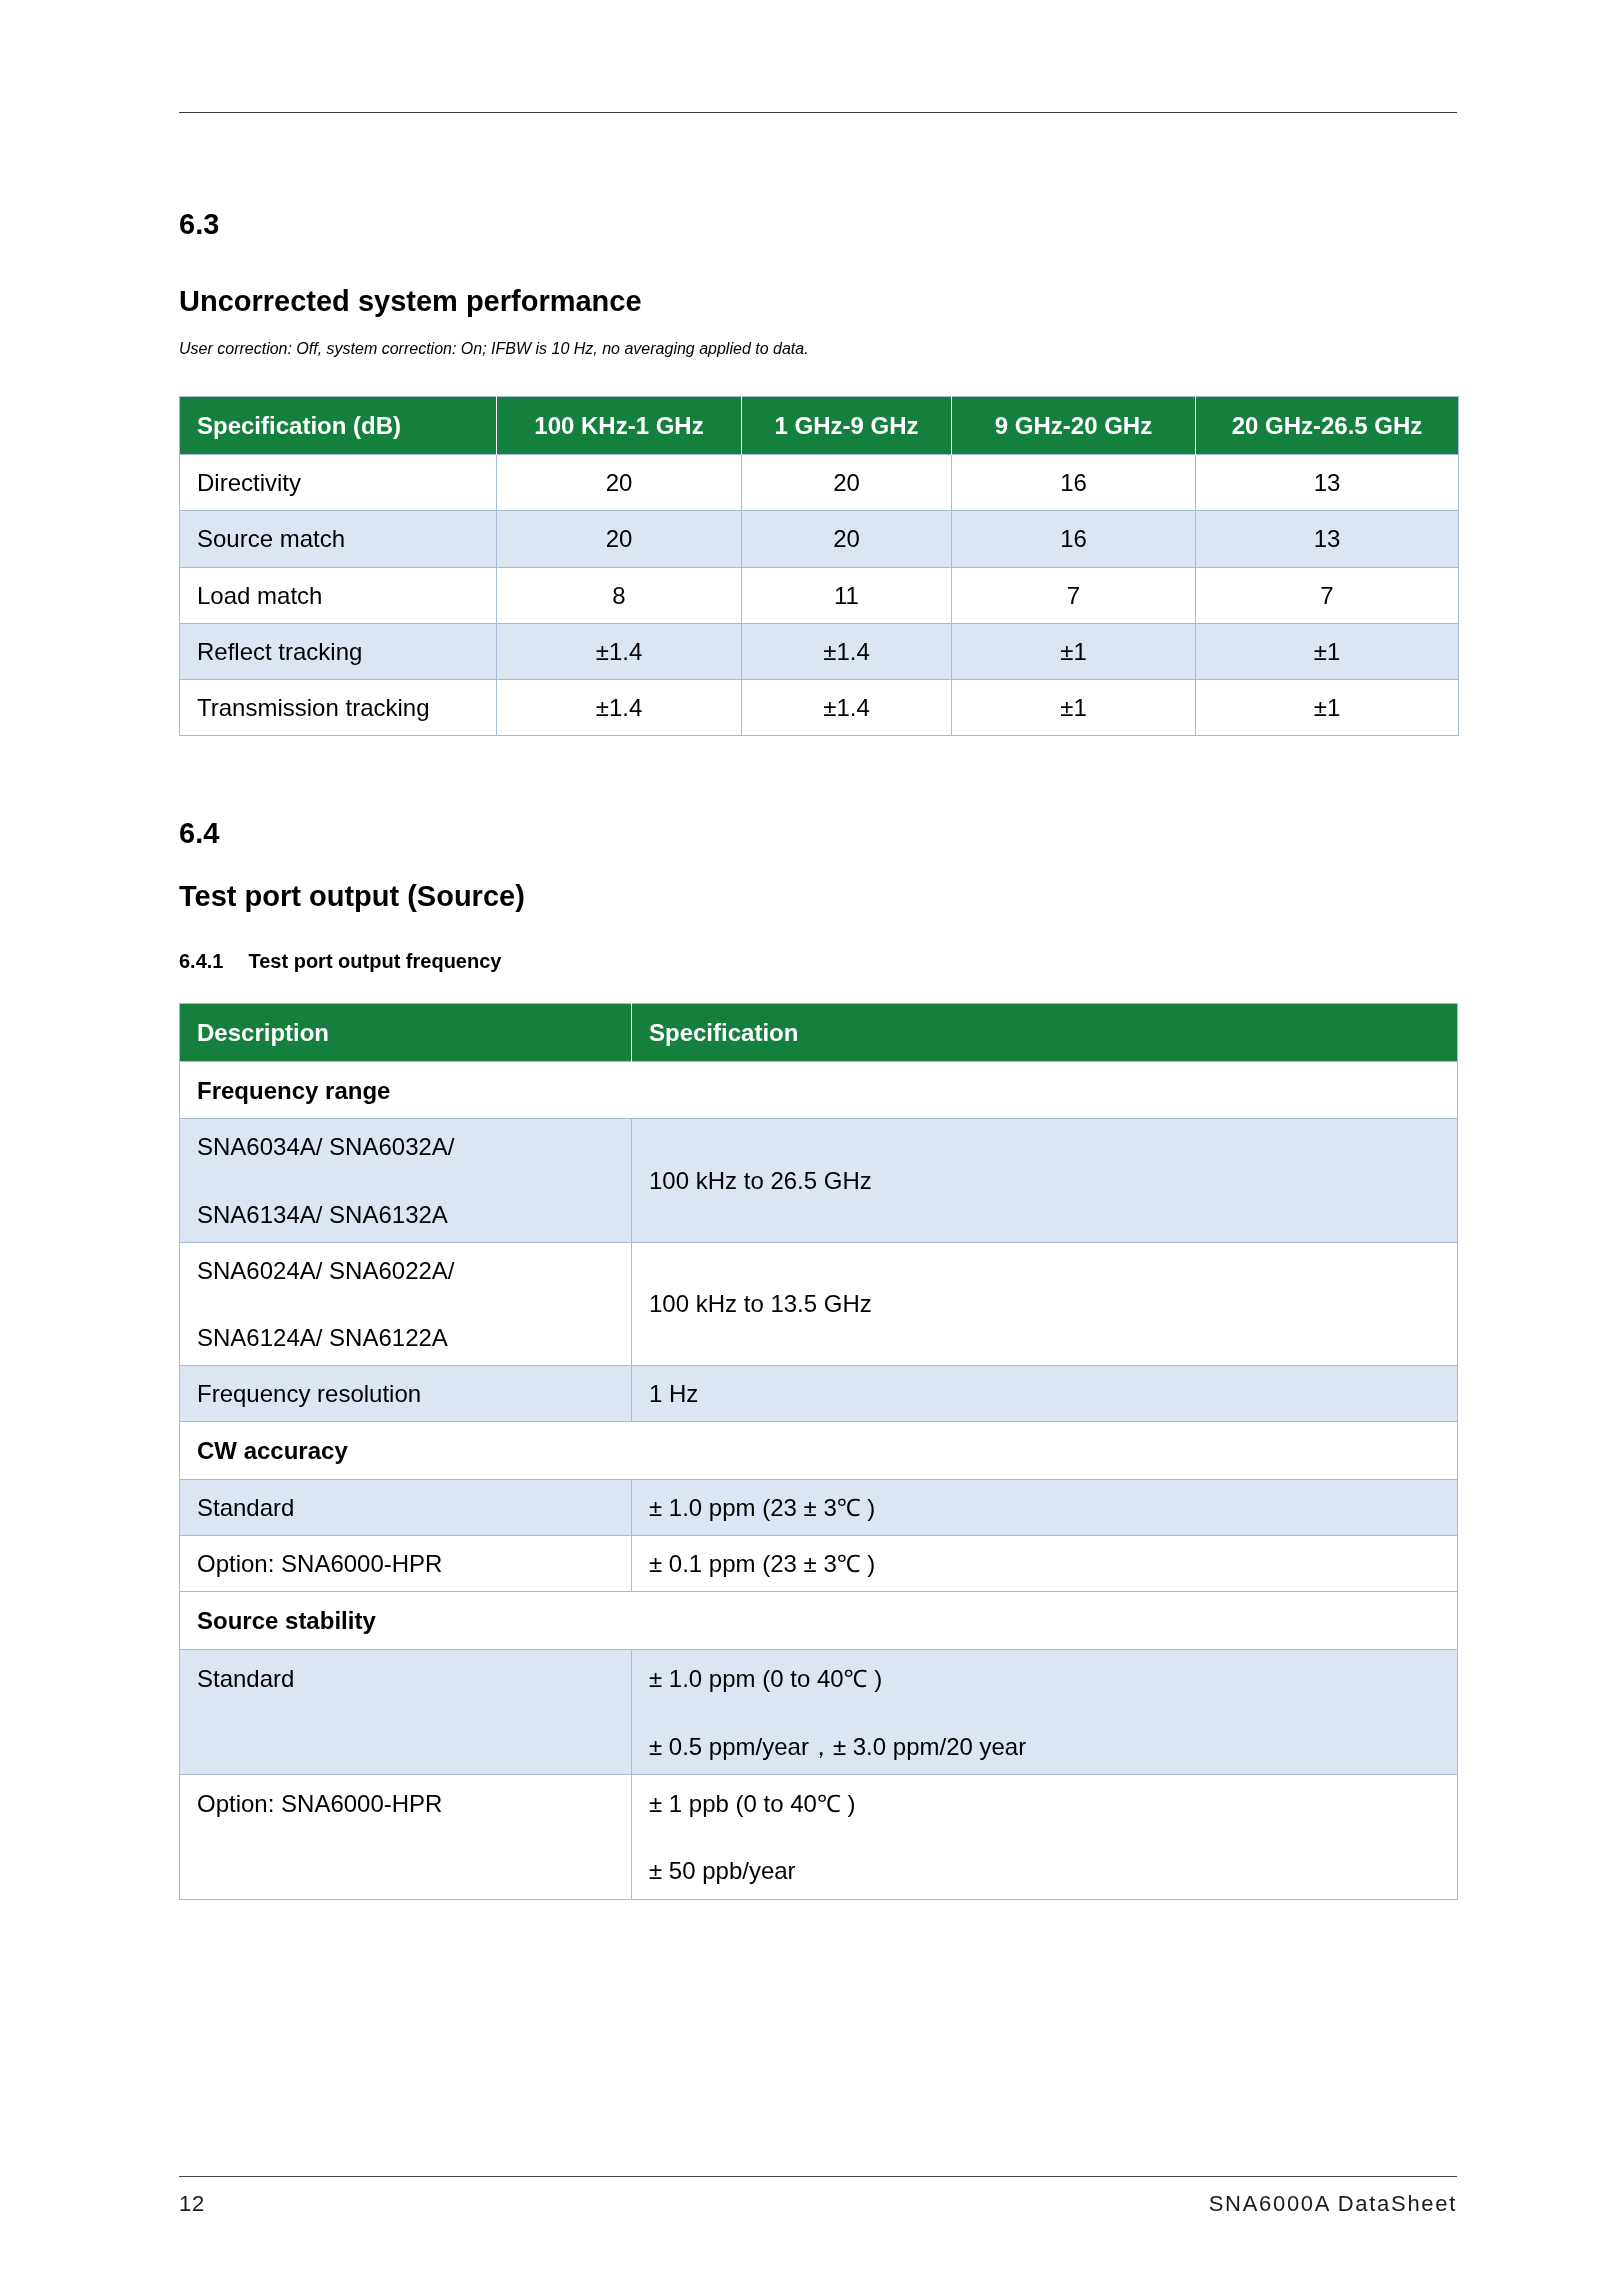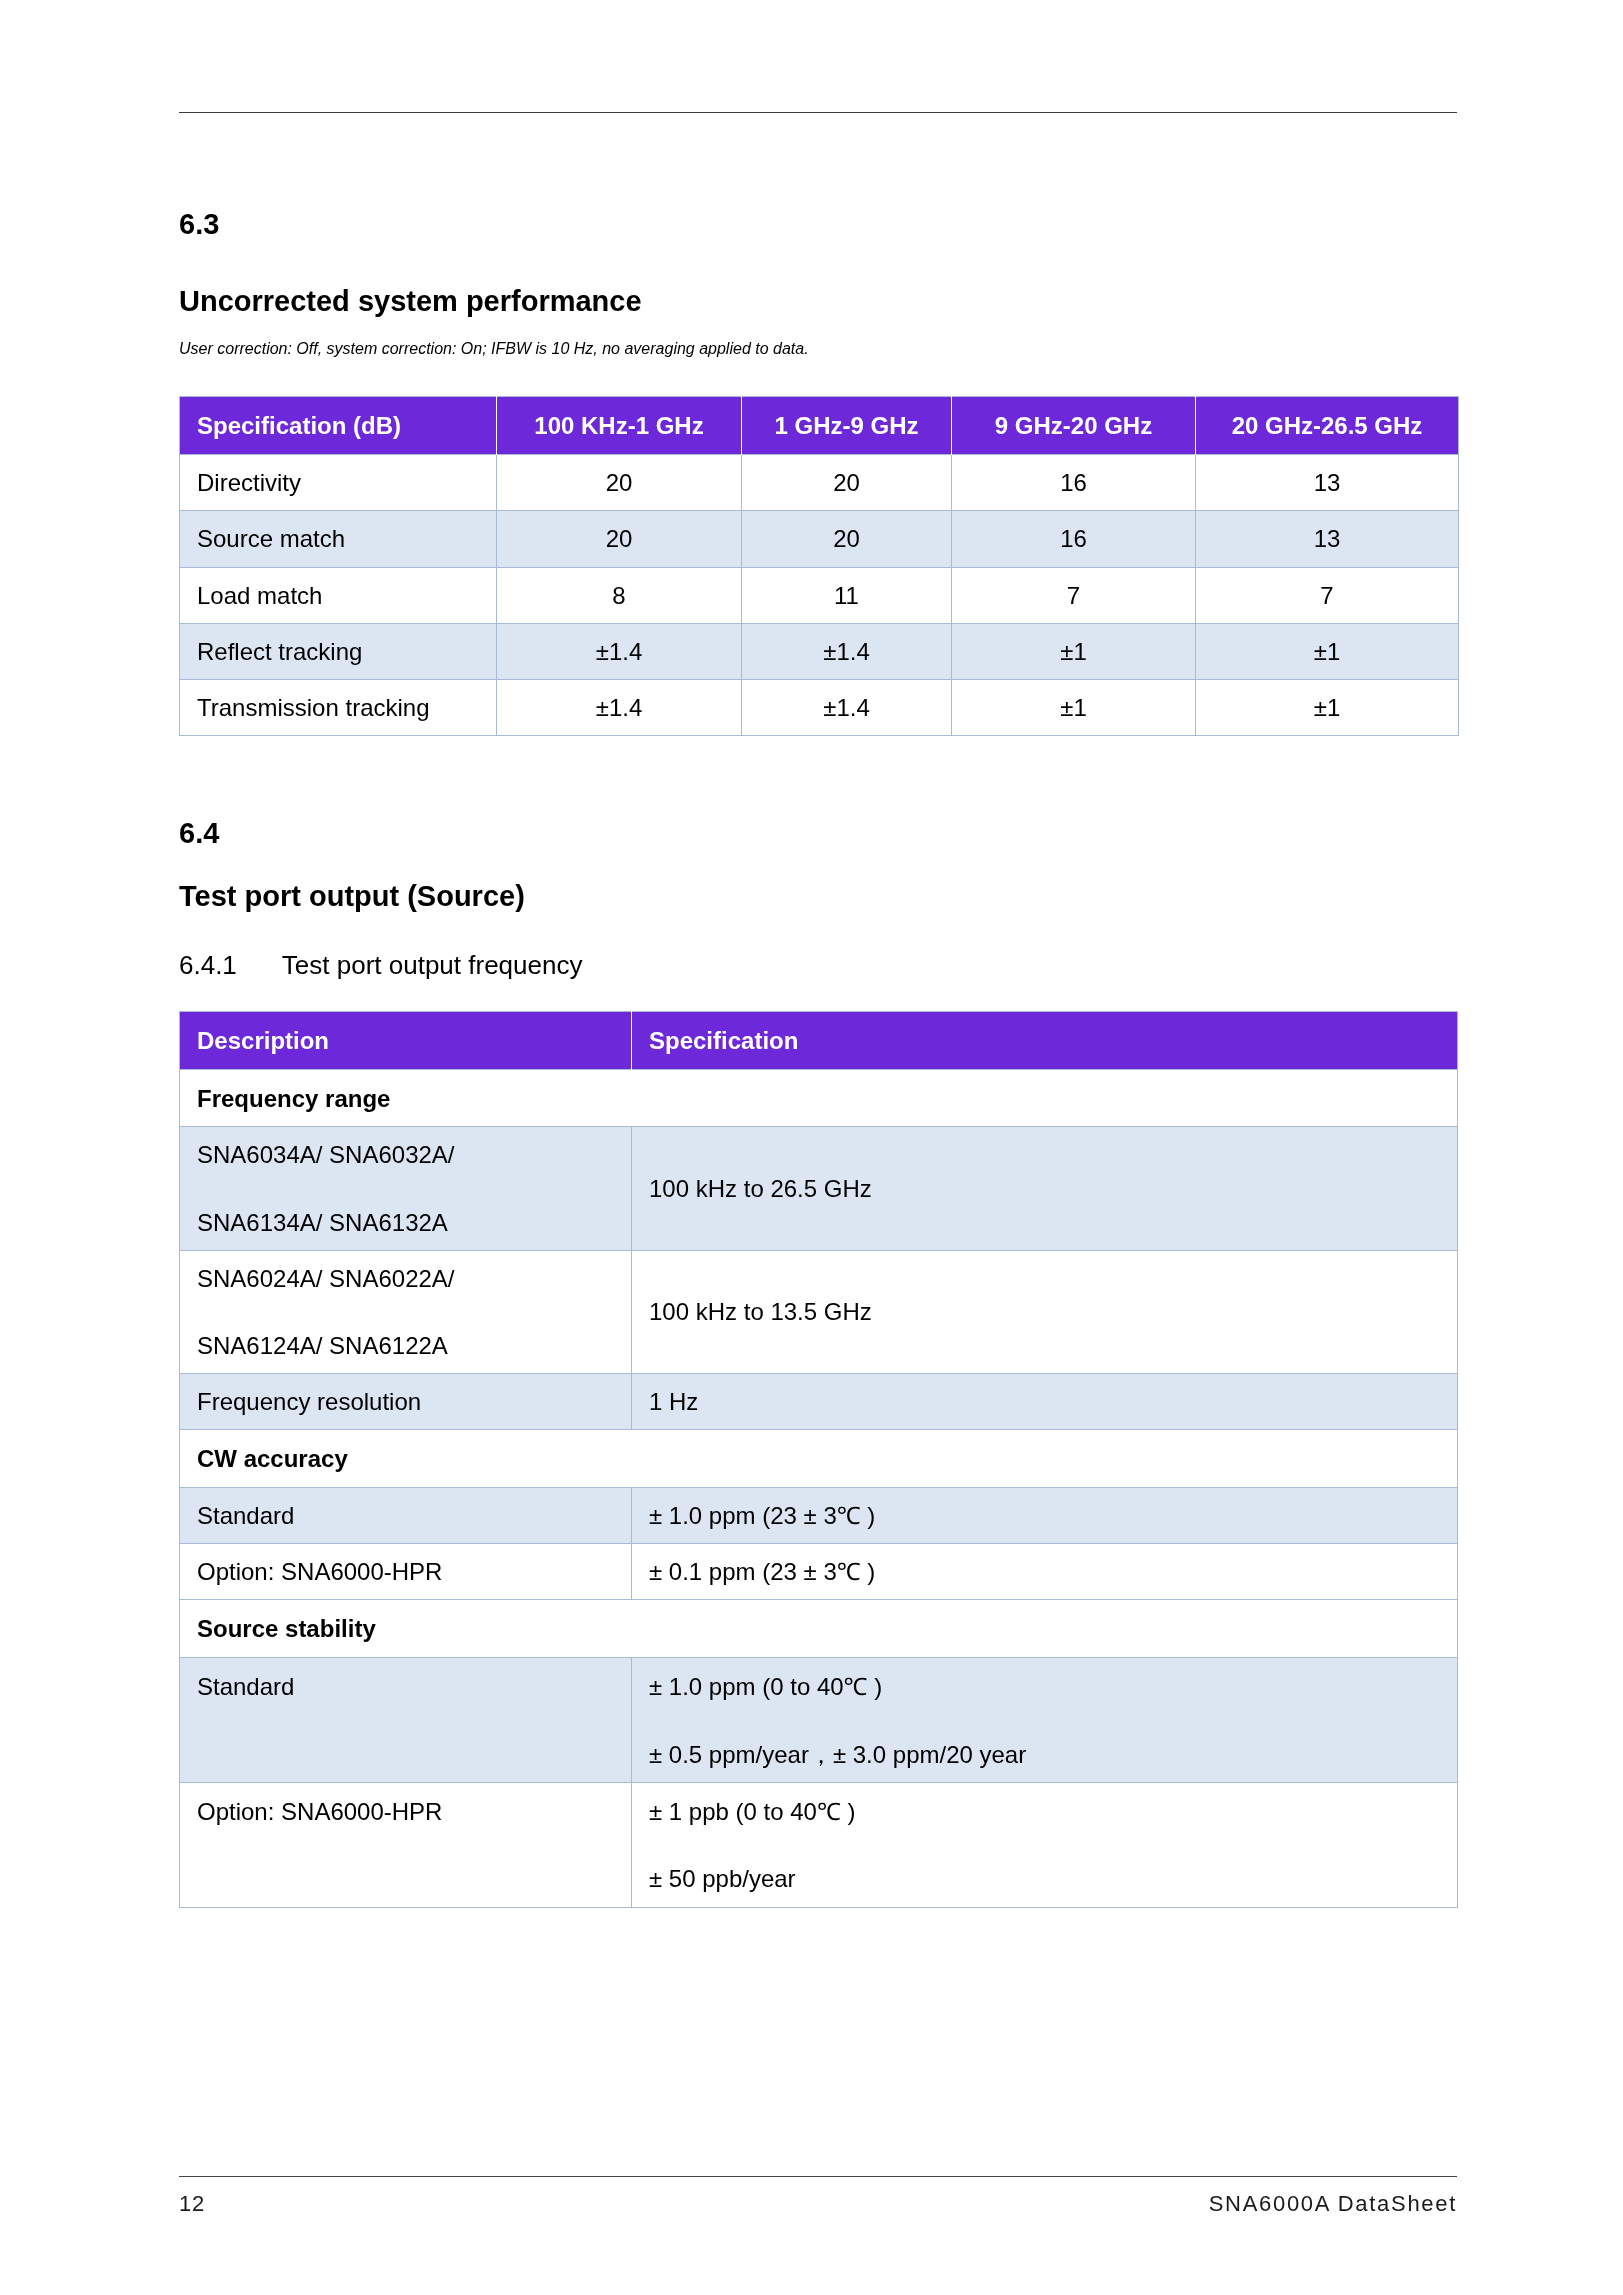"Specification (dB)" th { background: #6d28d9 -> #15803d }
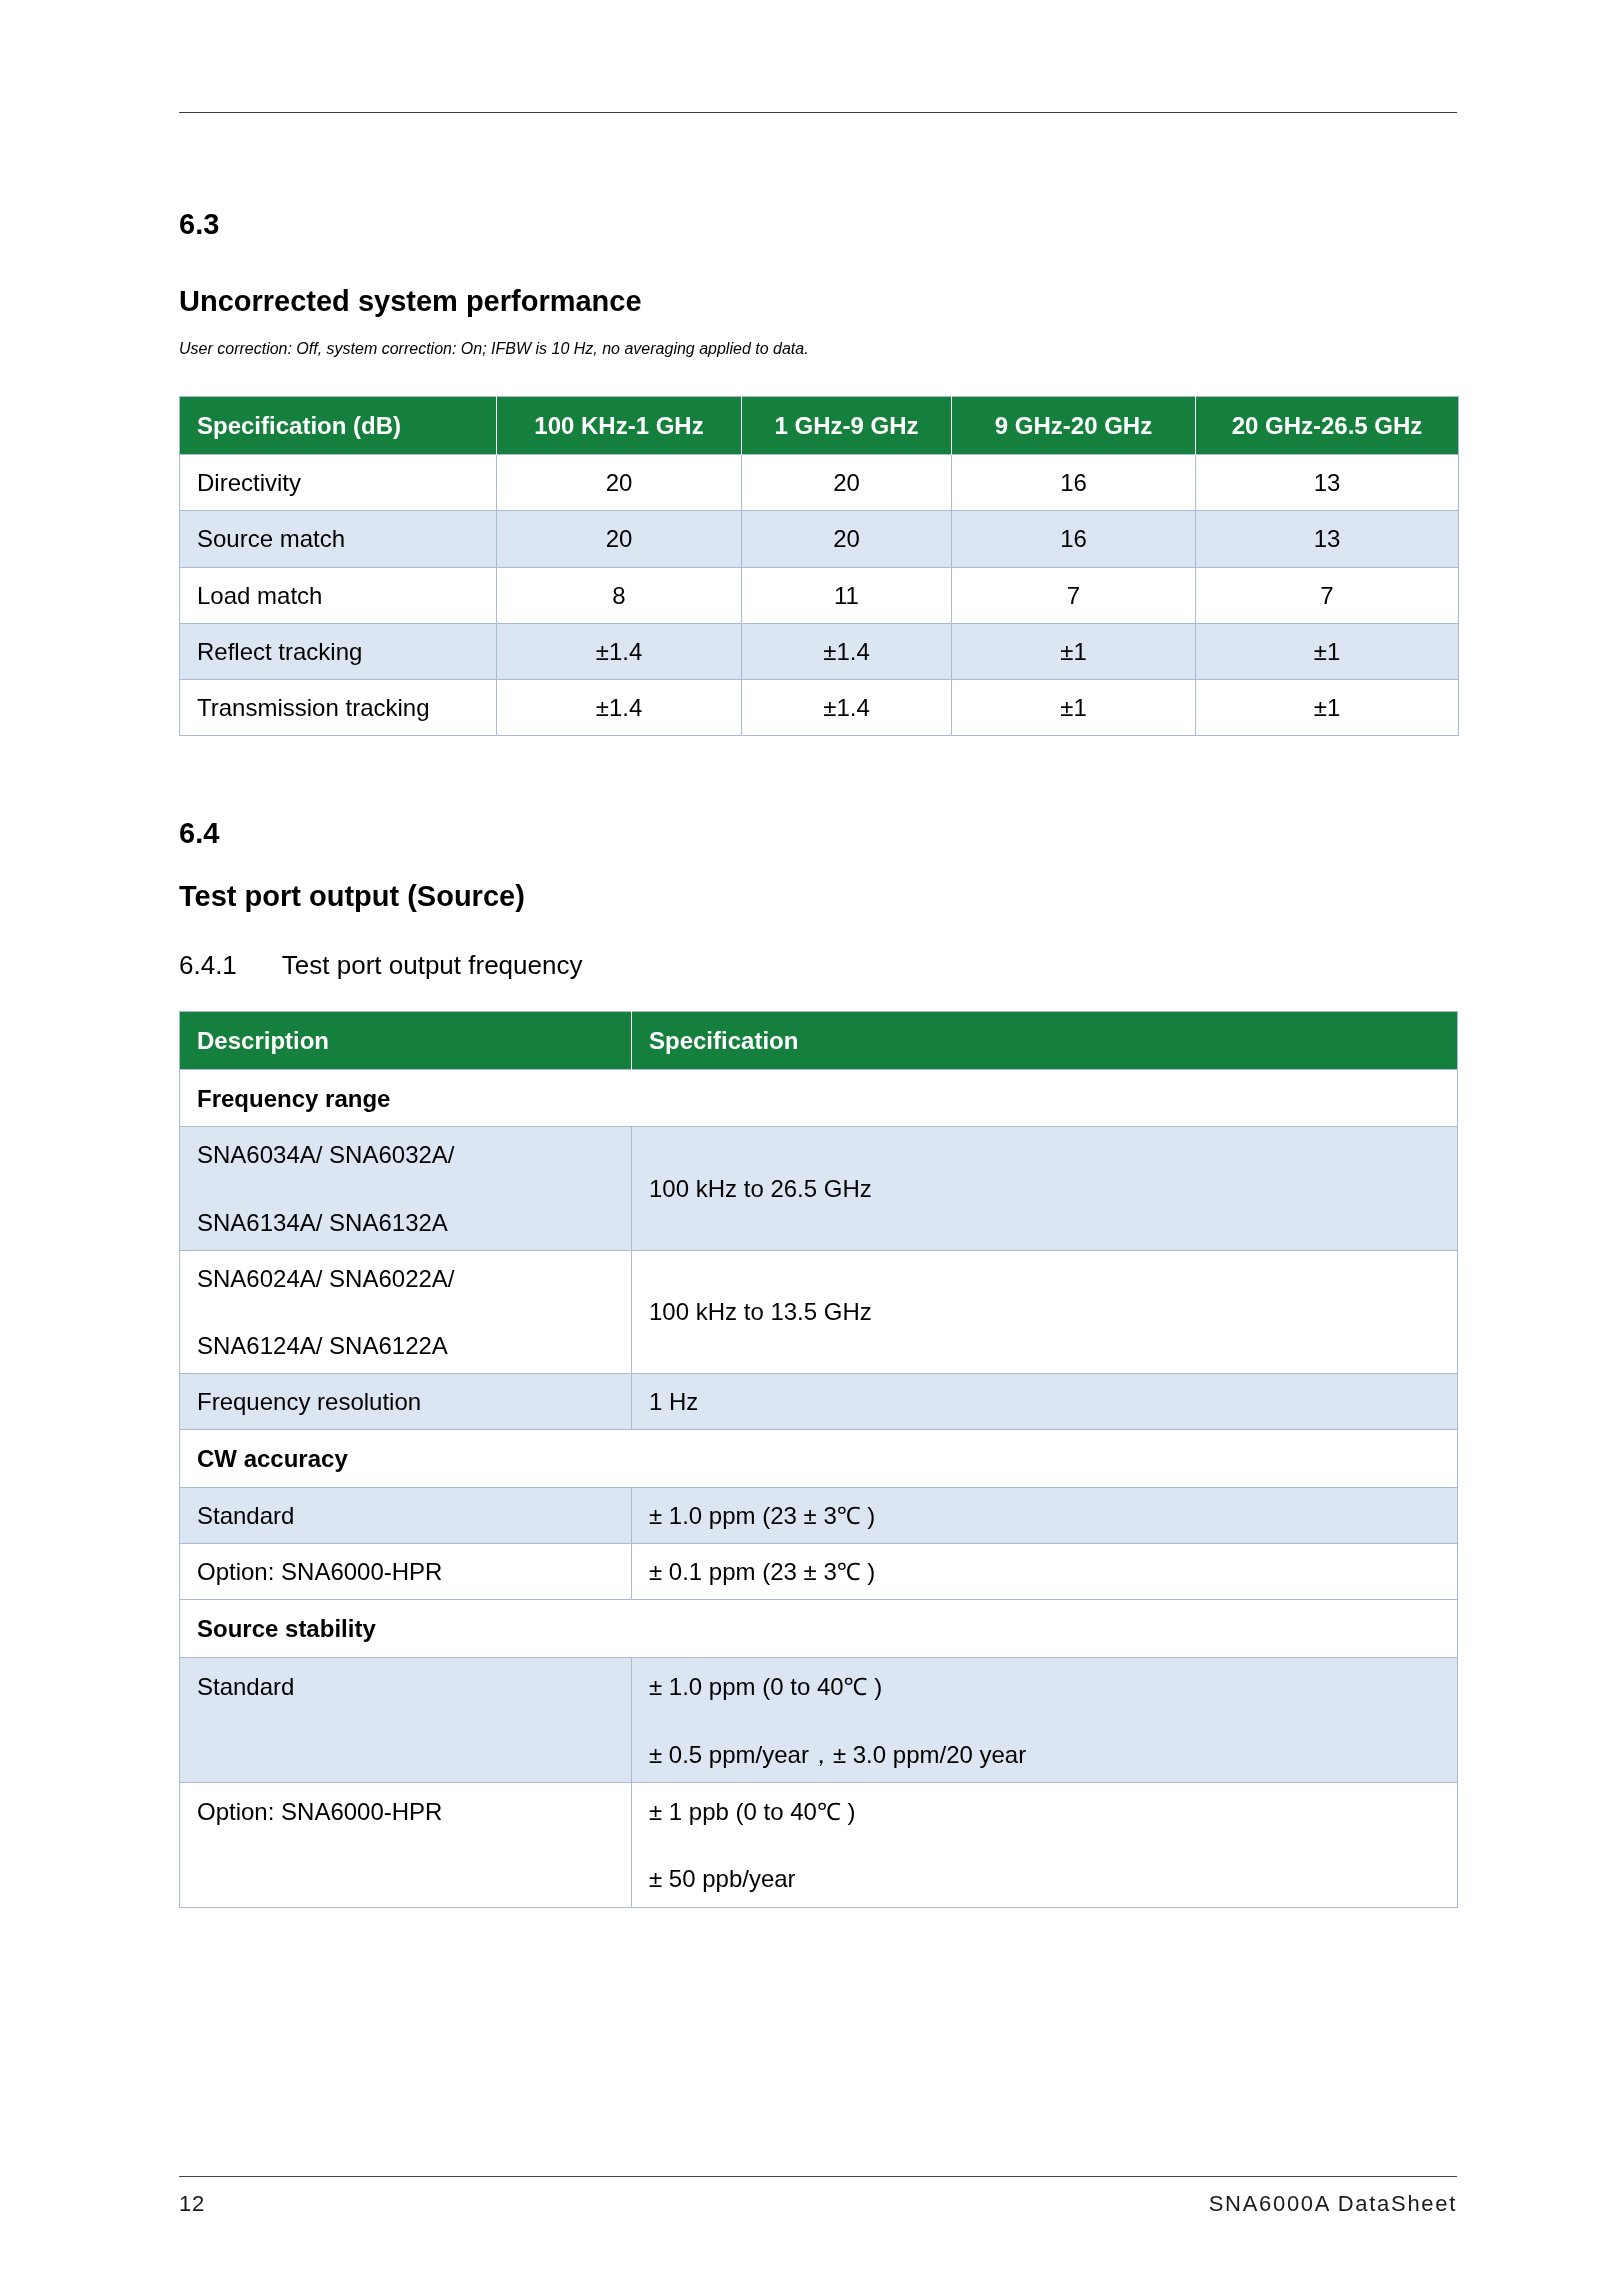"6.4.1" .sub-heading { font-size: 26px -> 20px; font-weight: normal -> bold; gap: 45px -> 25px }
